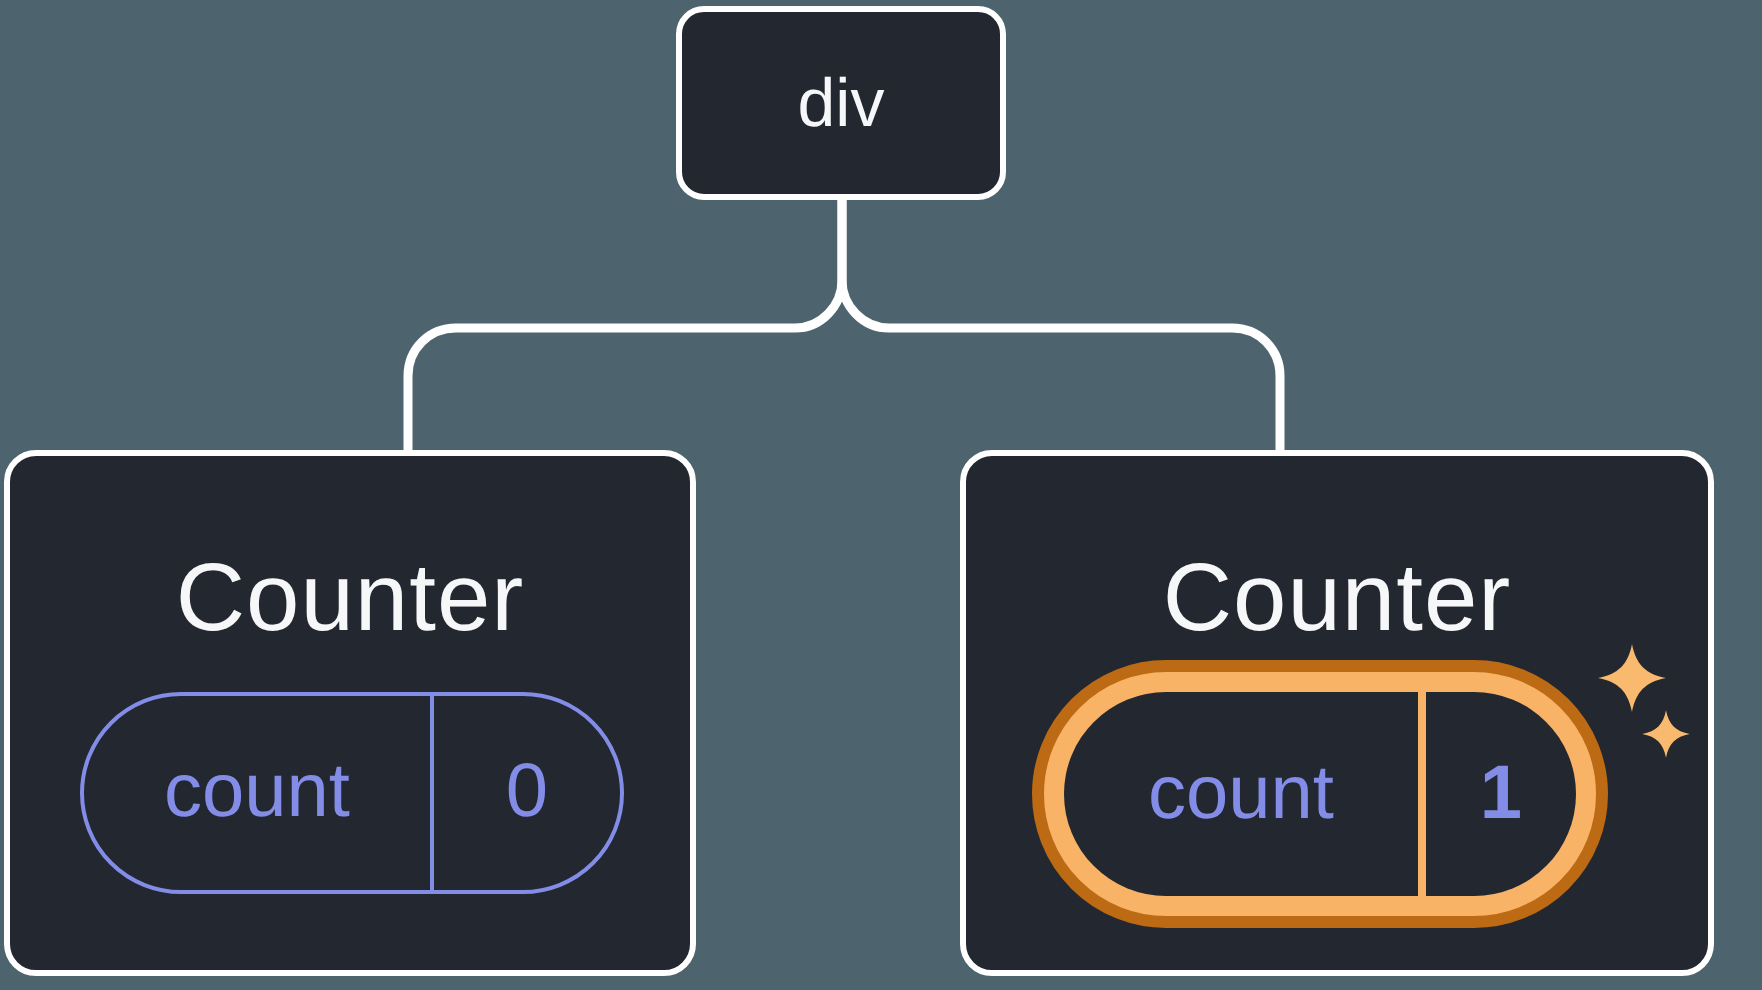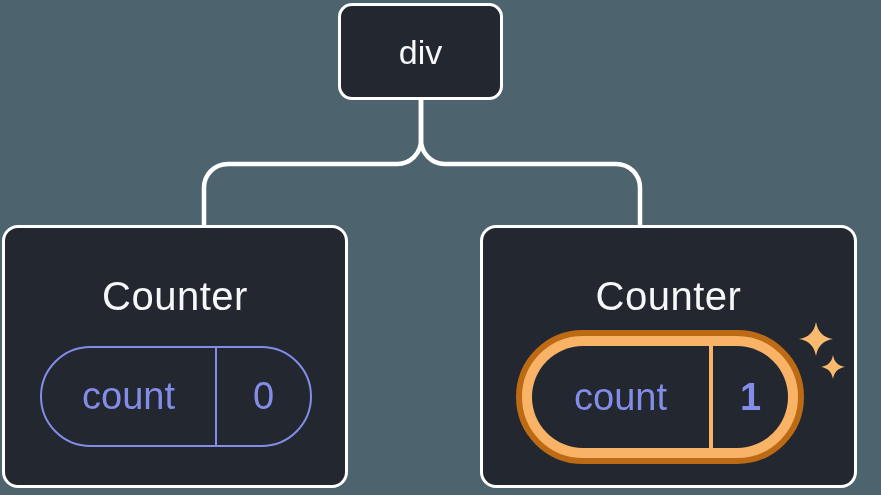"Counter" .card-title { font-size: 40px -> 48px }
